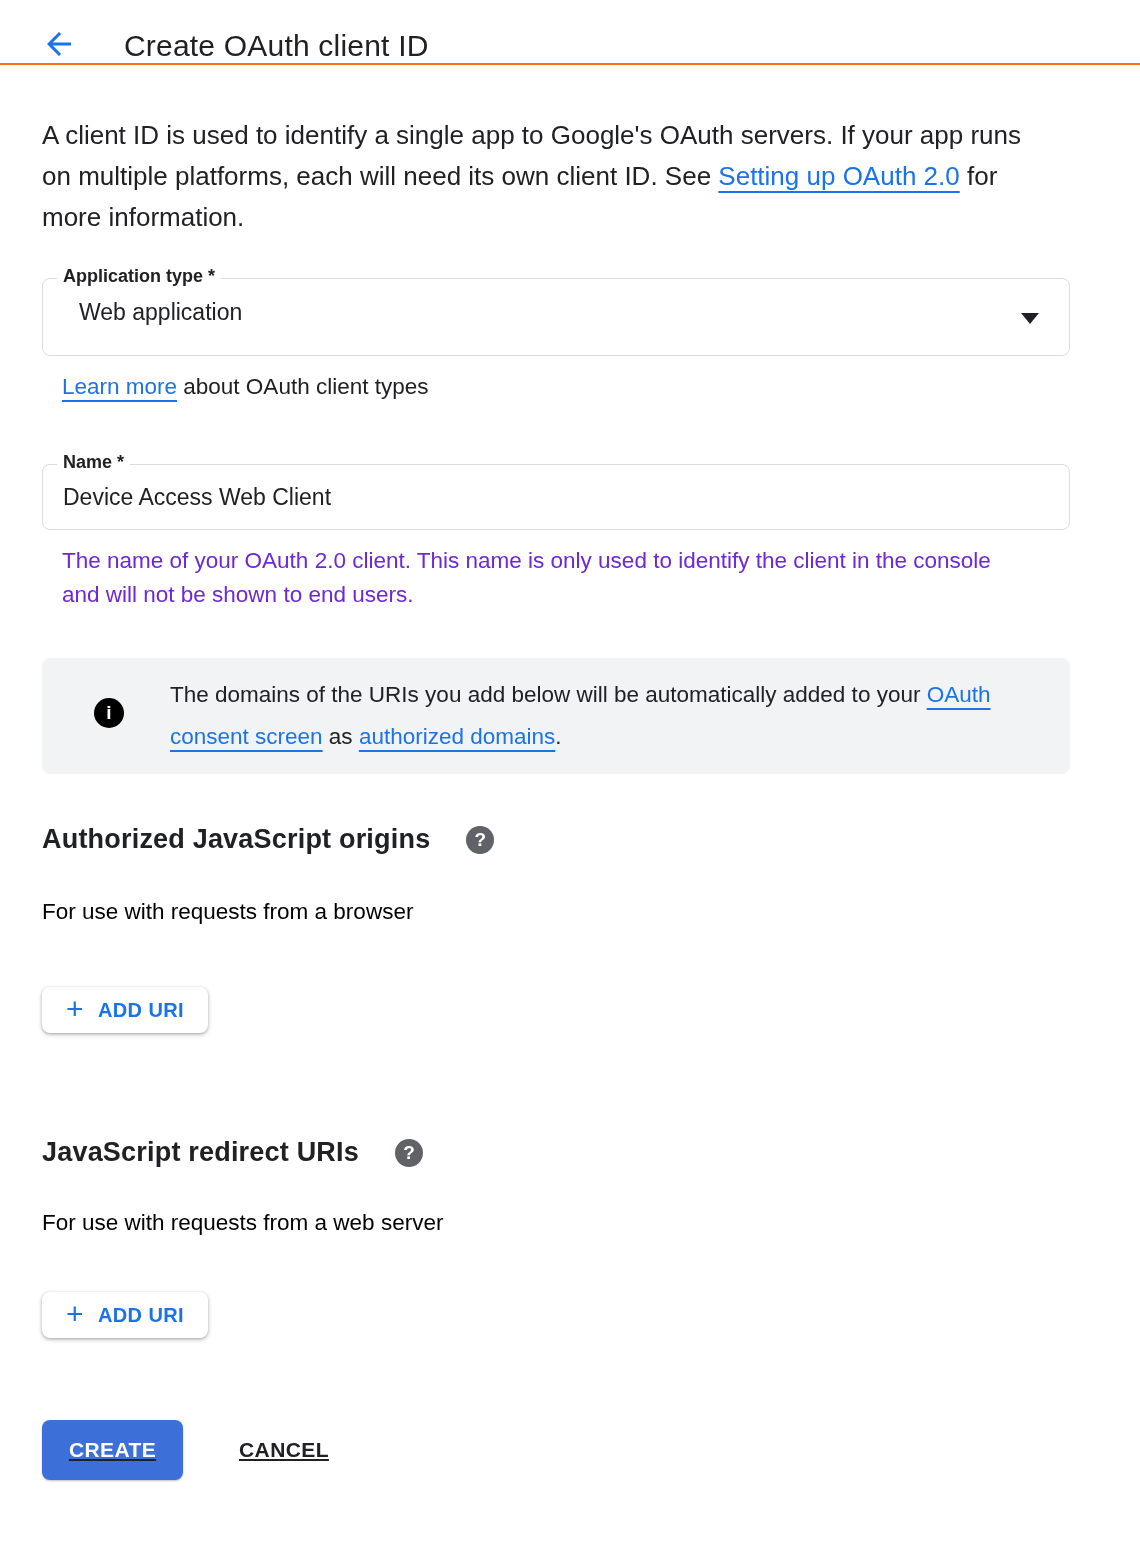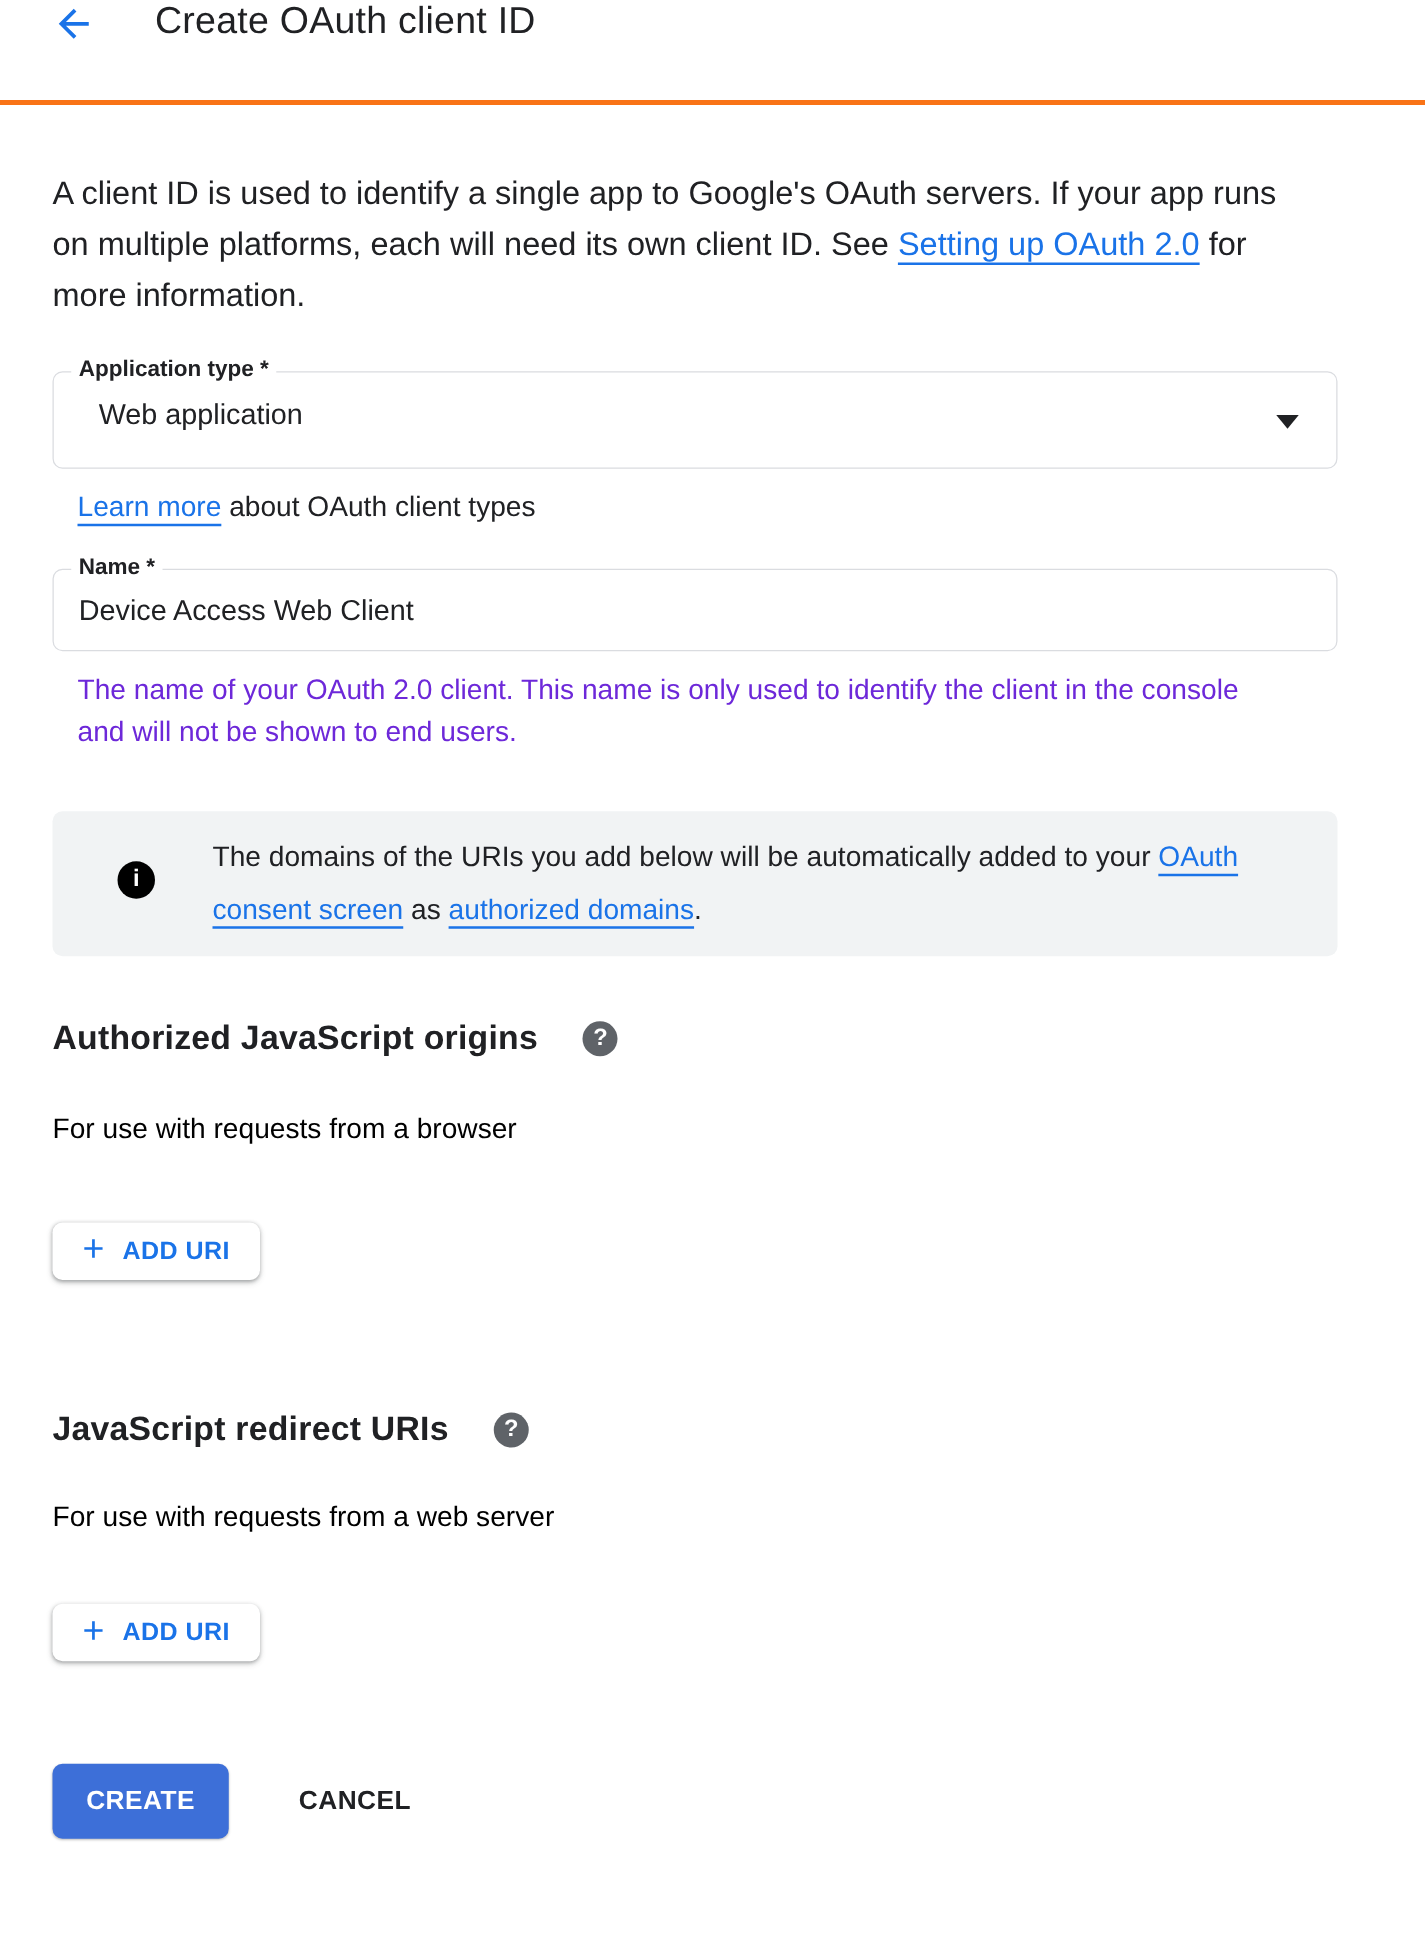"Create OAuth client ID" .header { align-items: flex-start -> flex-end; border-bottom: 4px solid #f97316 -> 2px solid #f97316; height: 84px -> 65px }
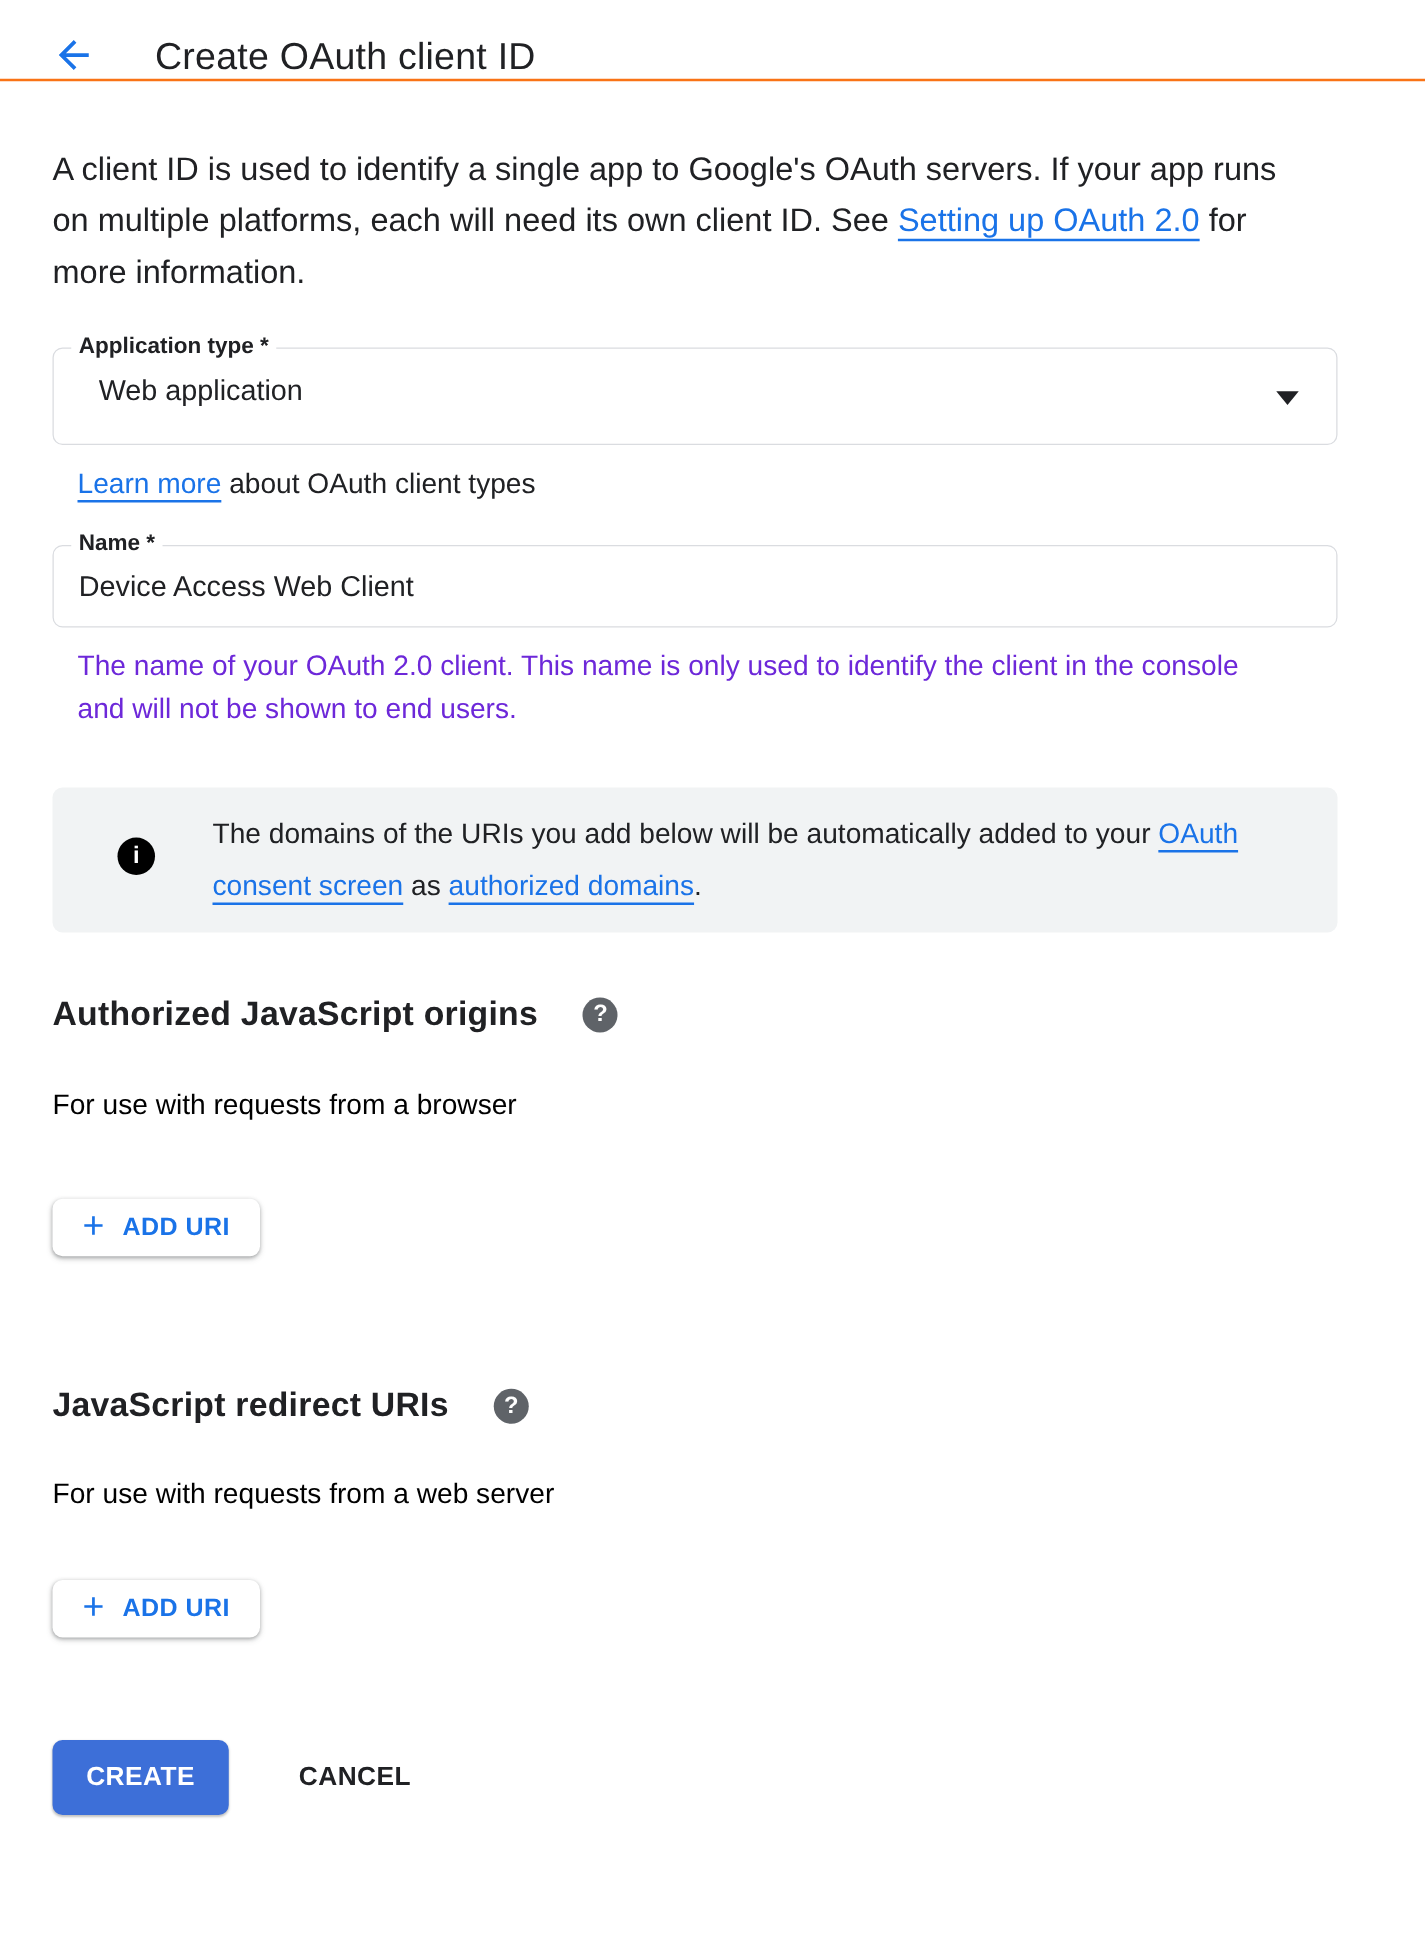"Name *" .field.text-field { margin-top: 36px -> 64px }
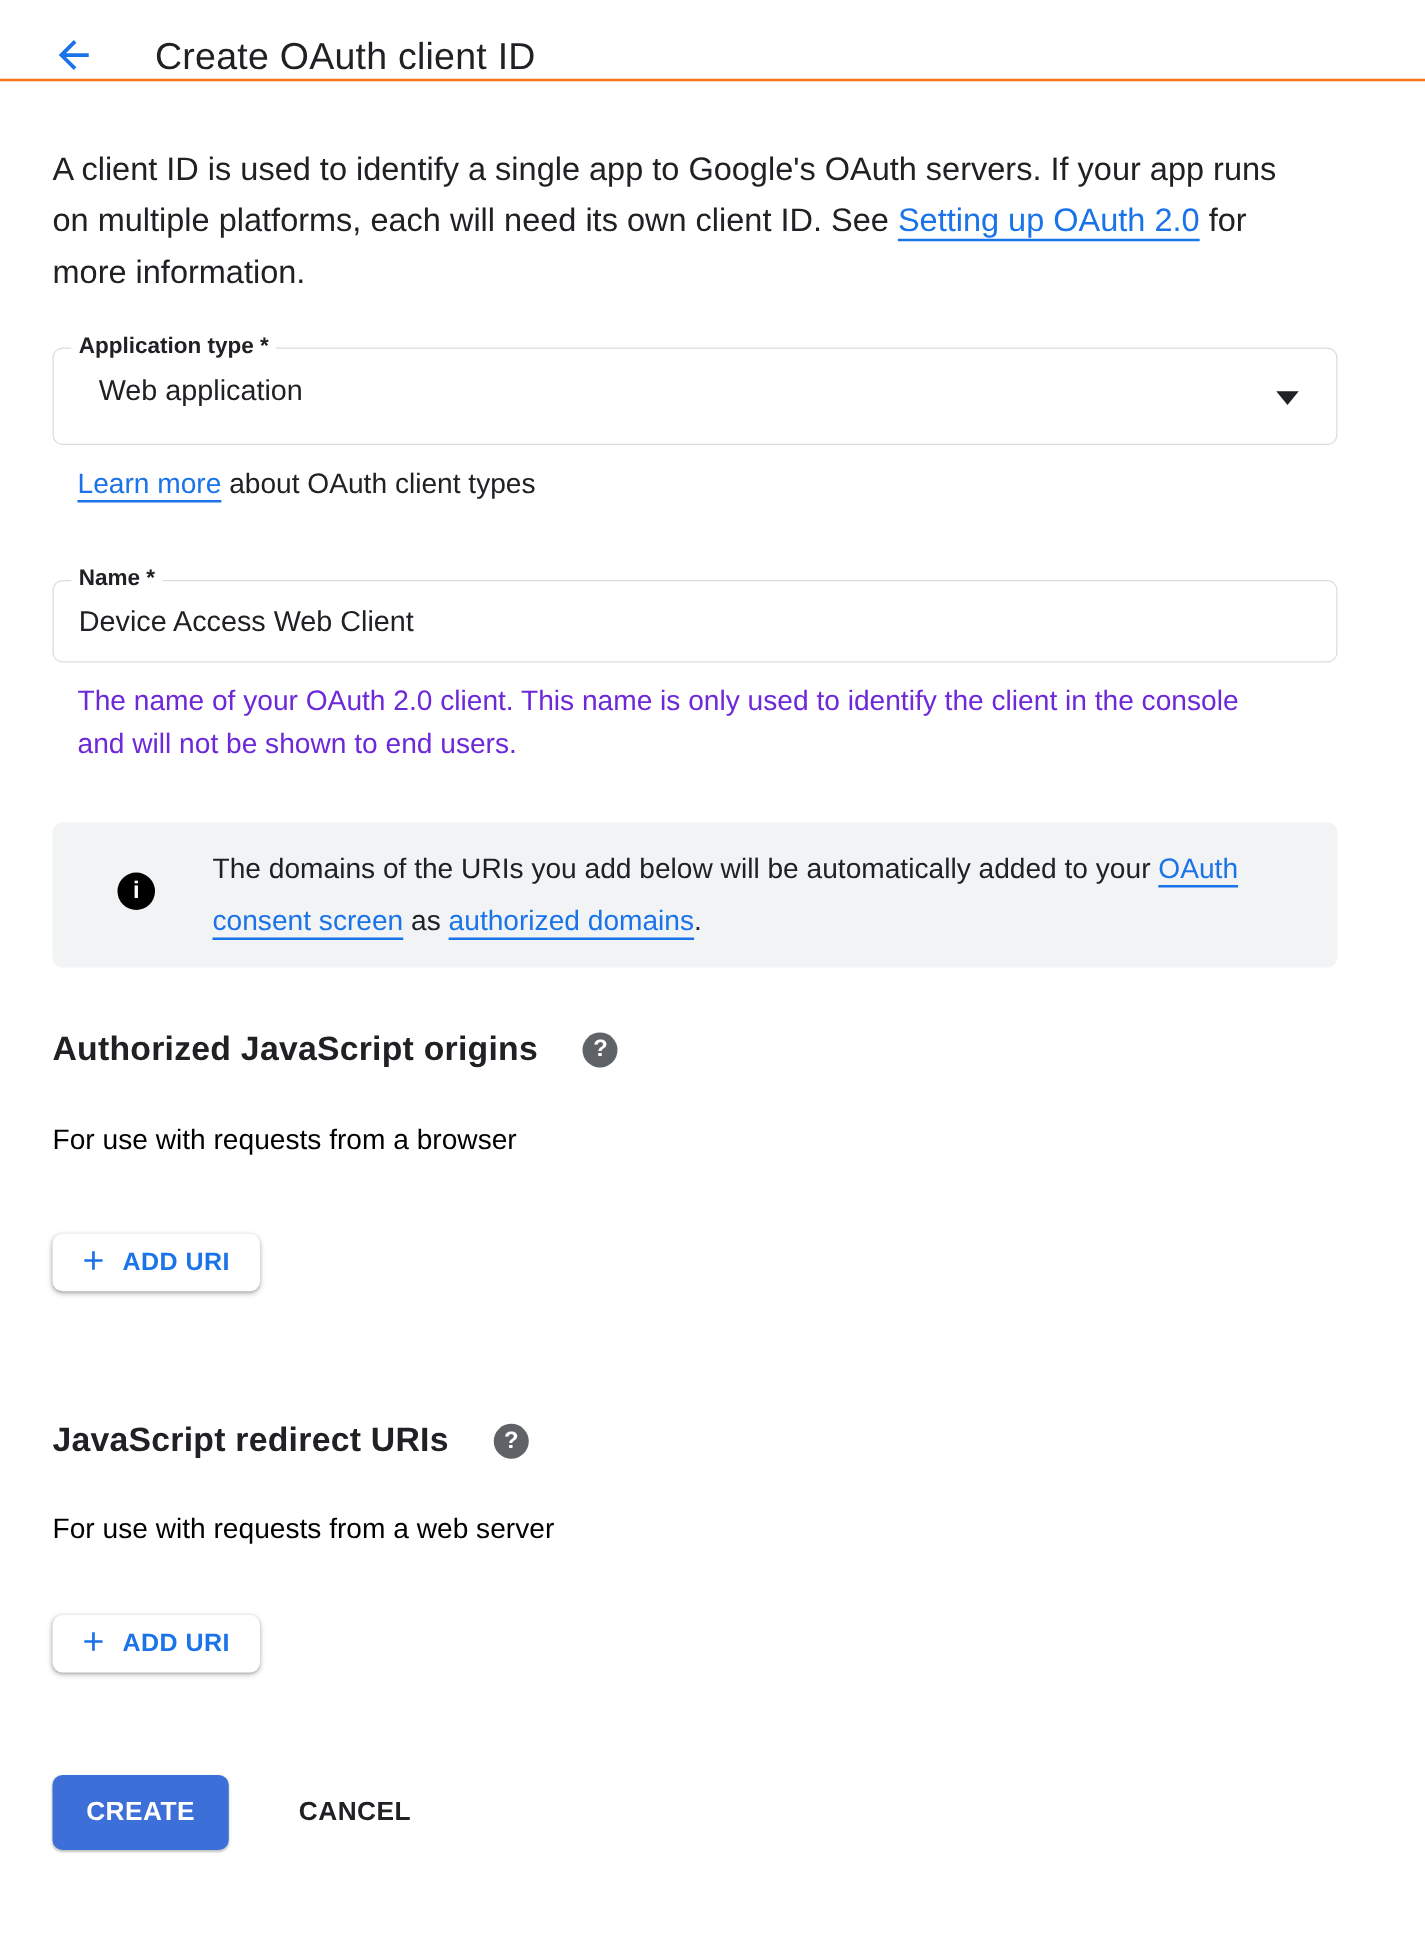"CREATE" .actions { text-decoration: none -> underline }
